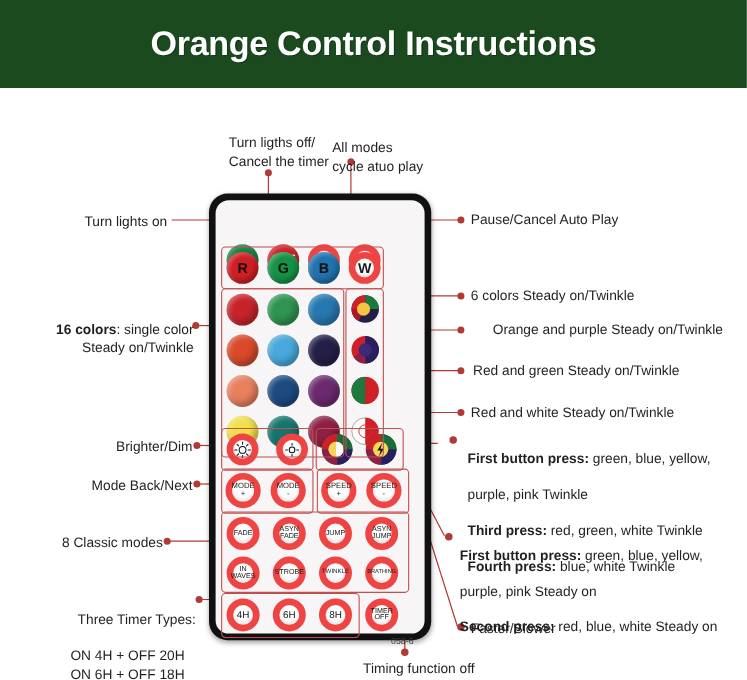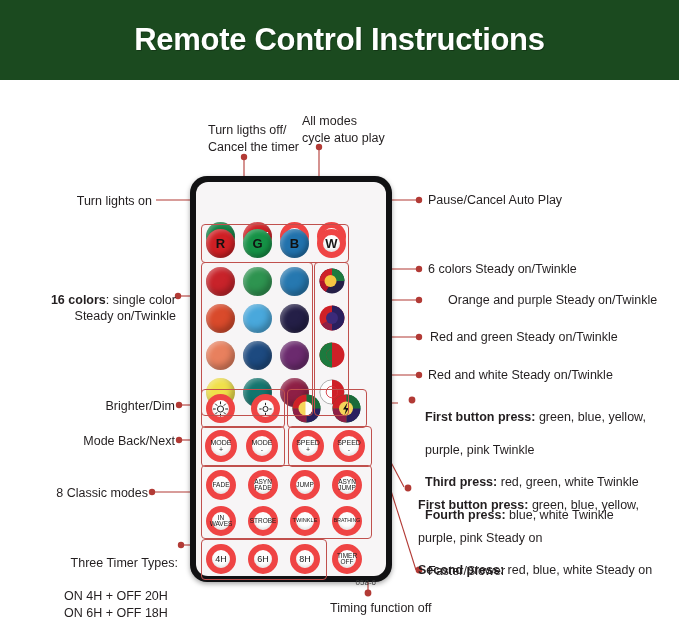"Remote Control Instructions" div.title { text: Remote -> Orange }
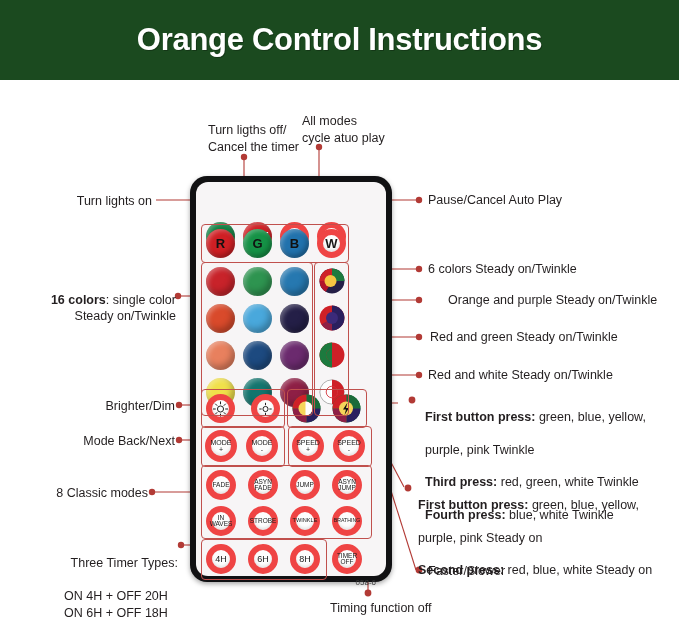"All modes" div.anno { top: 113px -> 126px }
